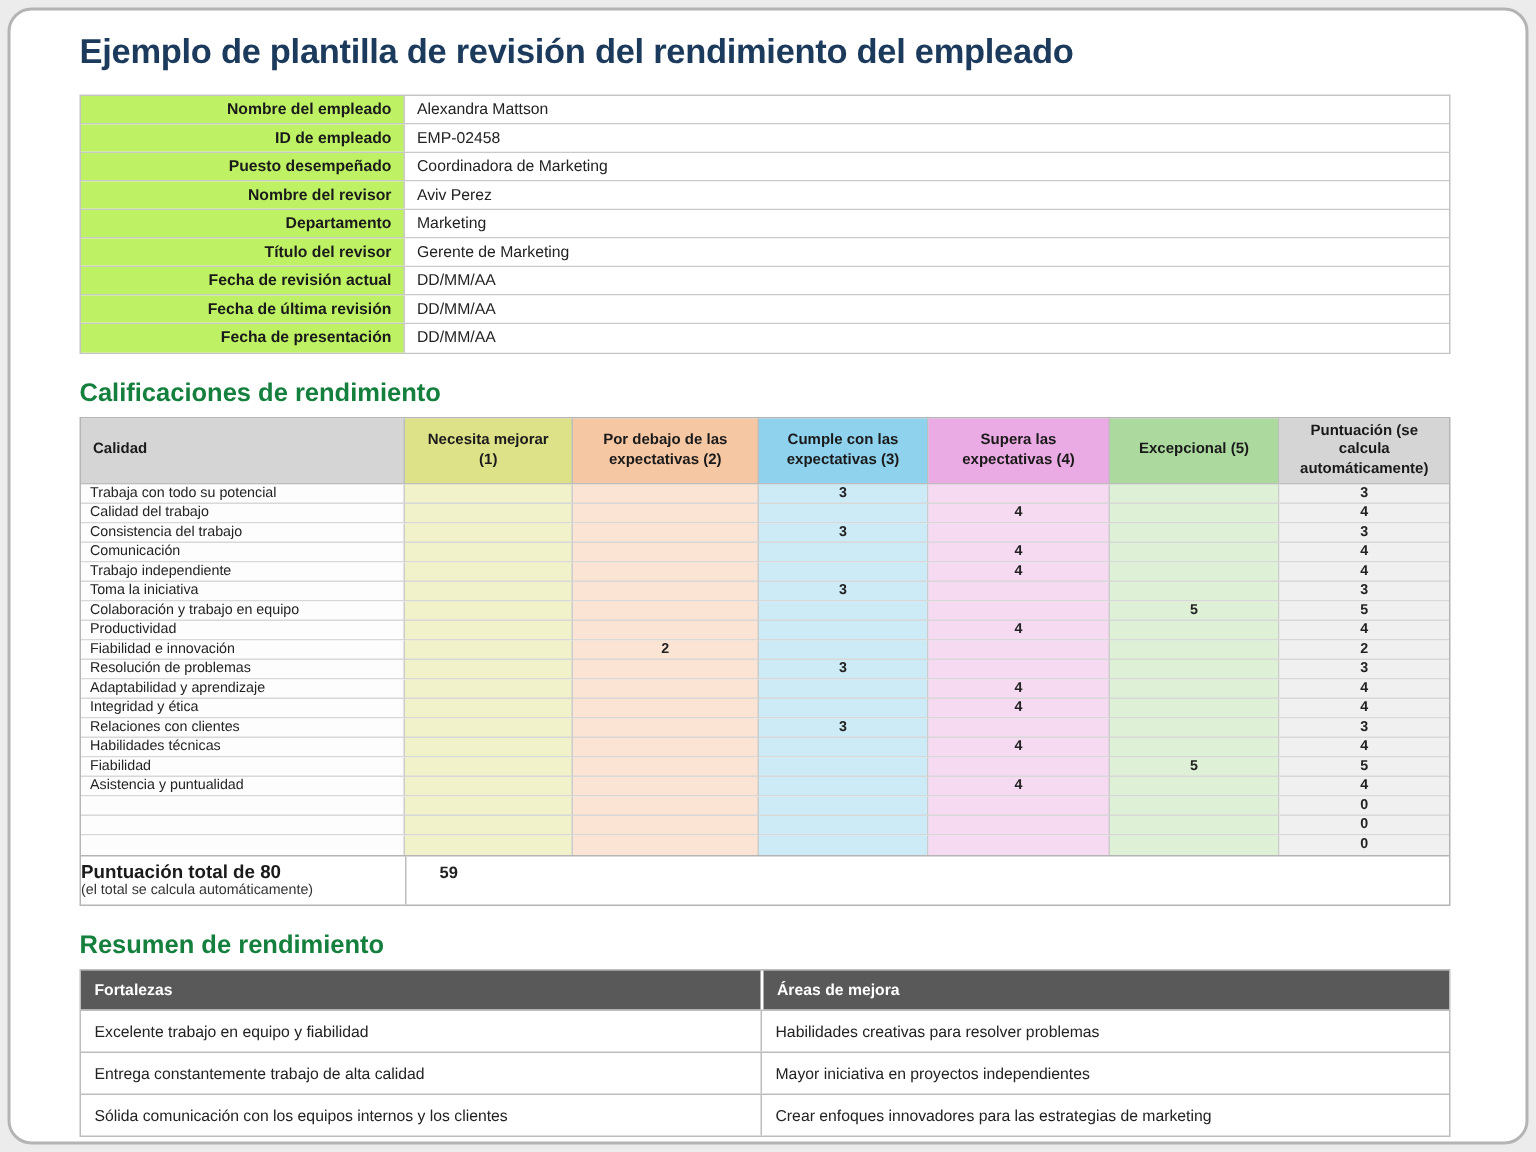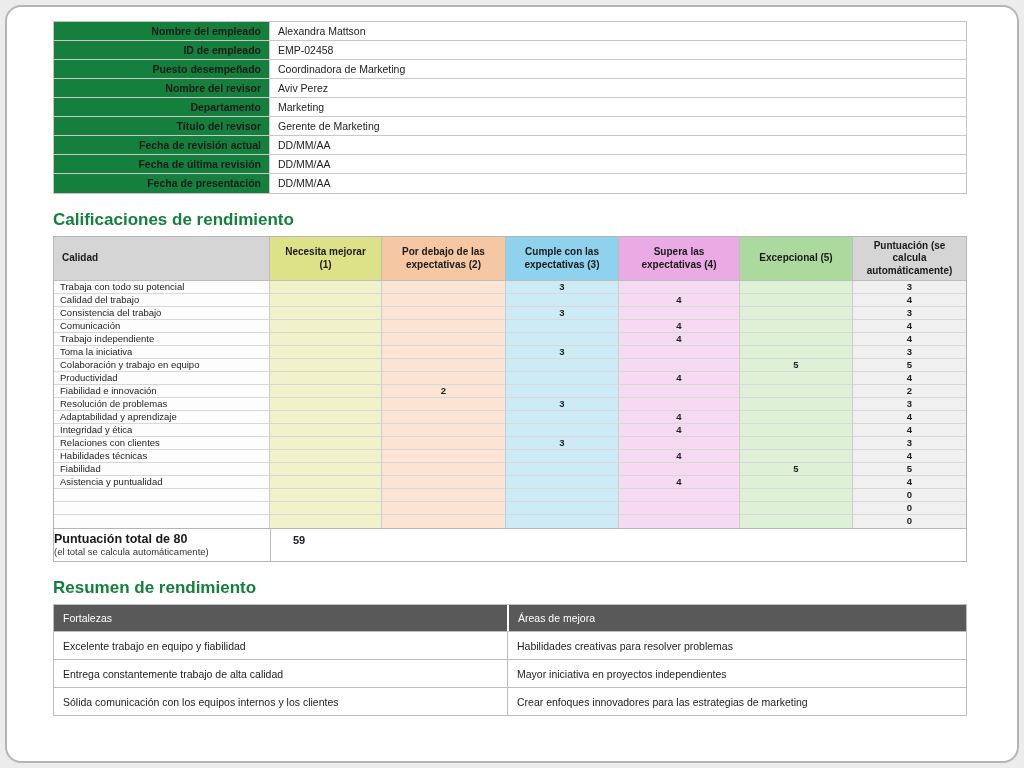"Ejemplo de plantilla de revisión" div.page-title { html: none -> <div>Ejemplo de plantilla de revisión del rendimiento del empleado</div> }
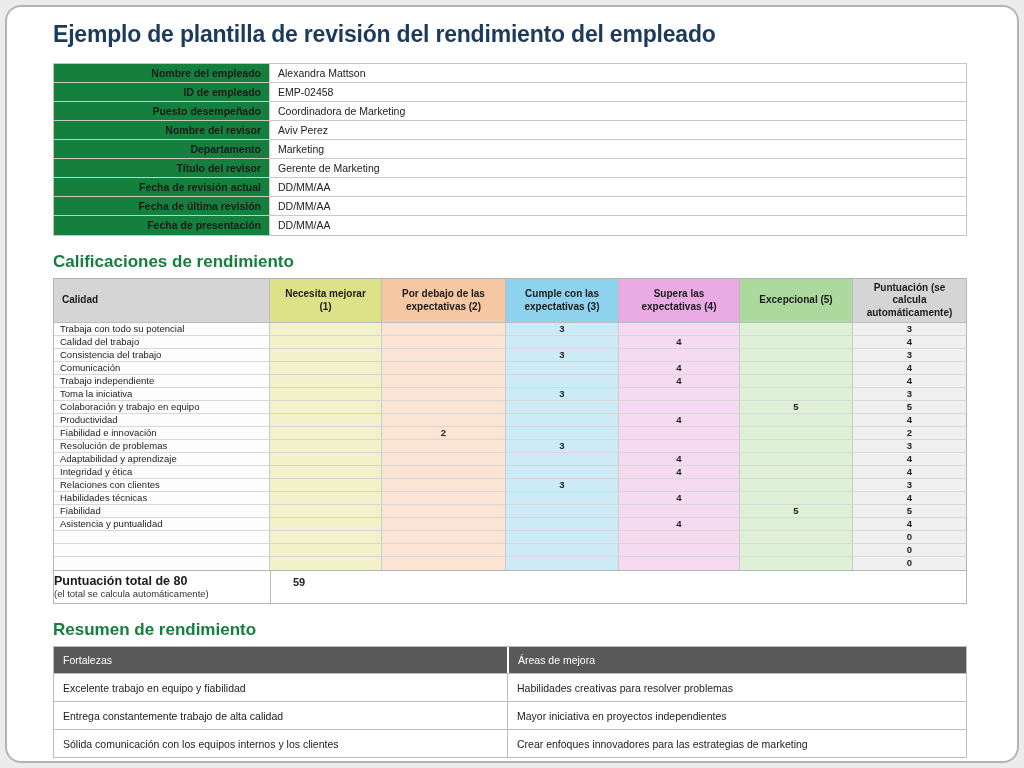"Nombre del empleado" .info-label { background: #15803d -> #bef264 }
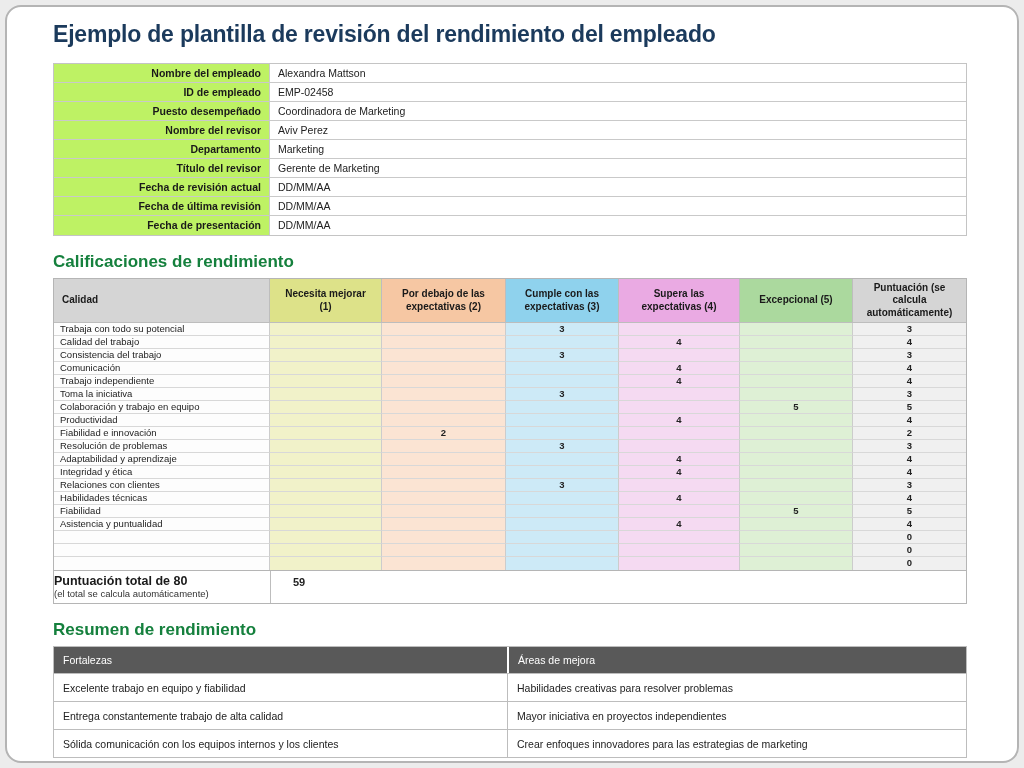"Fortalezas" .s-hcell { font-weight: normal -> bold }
